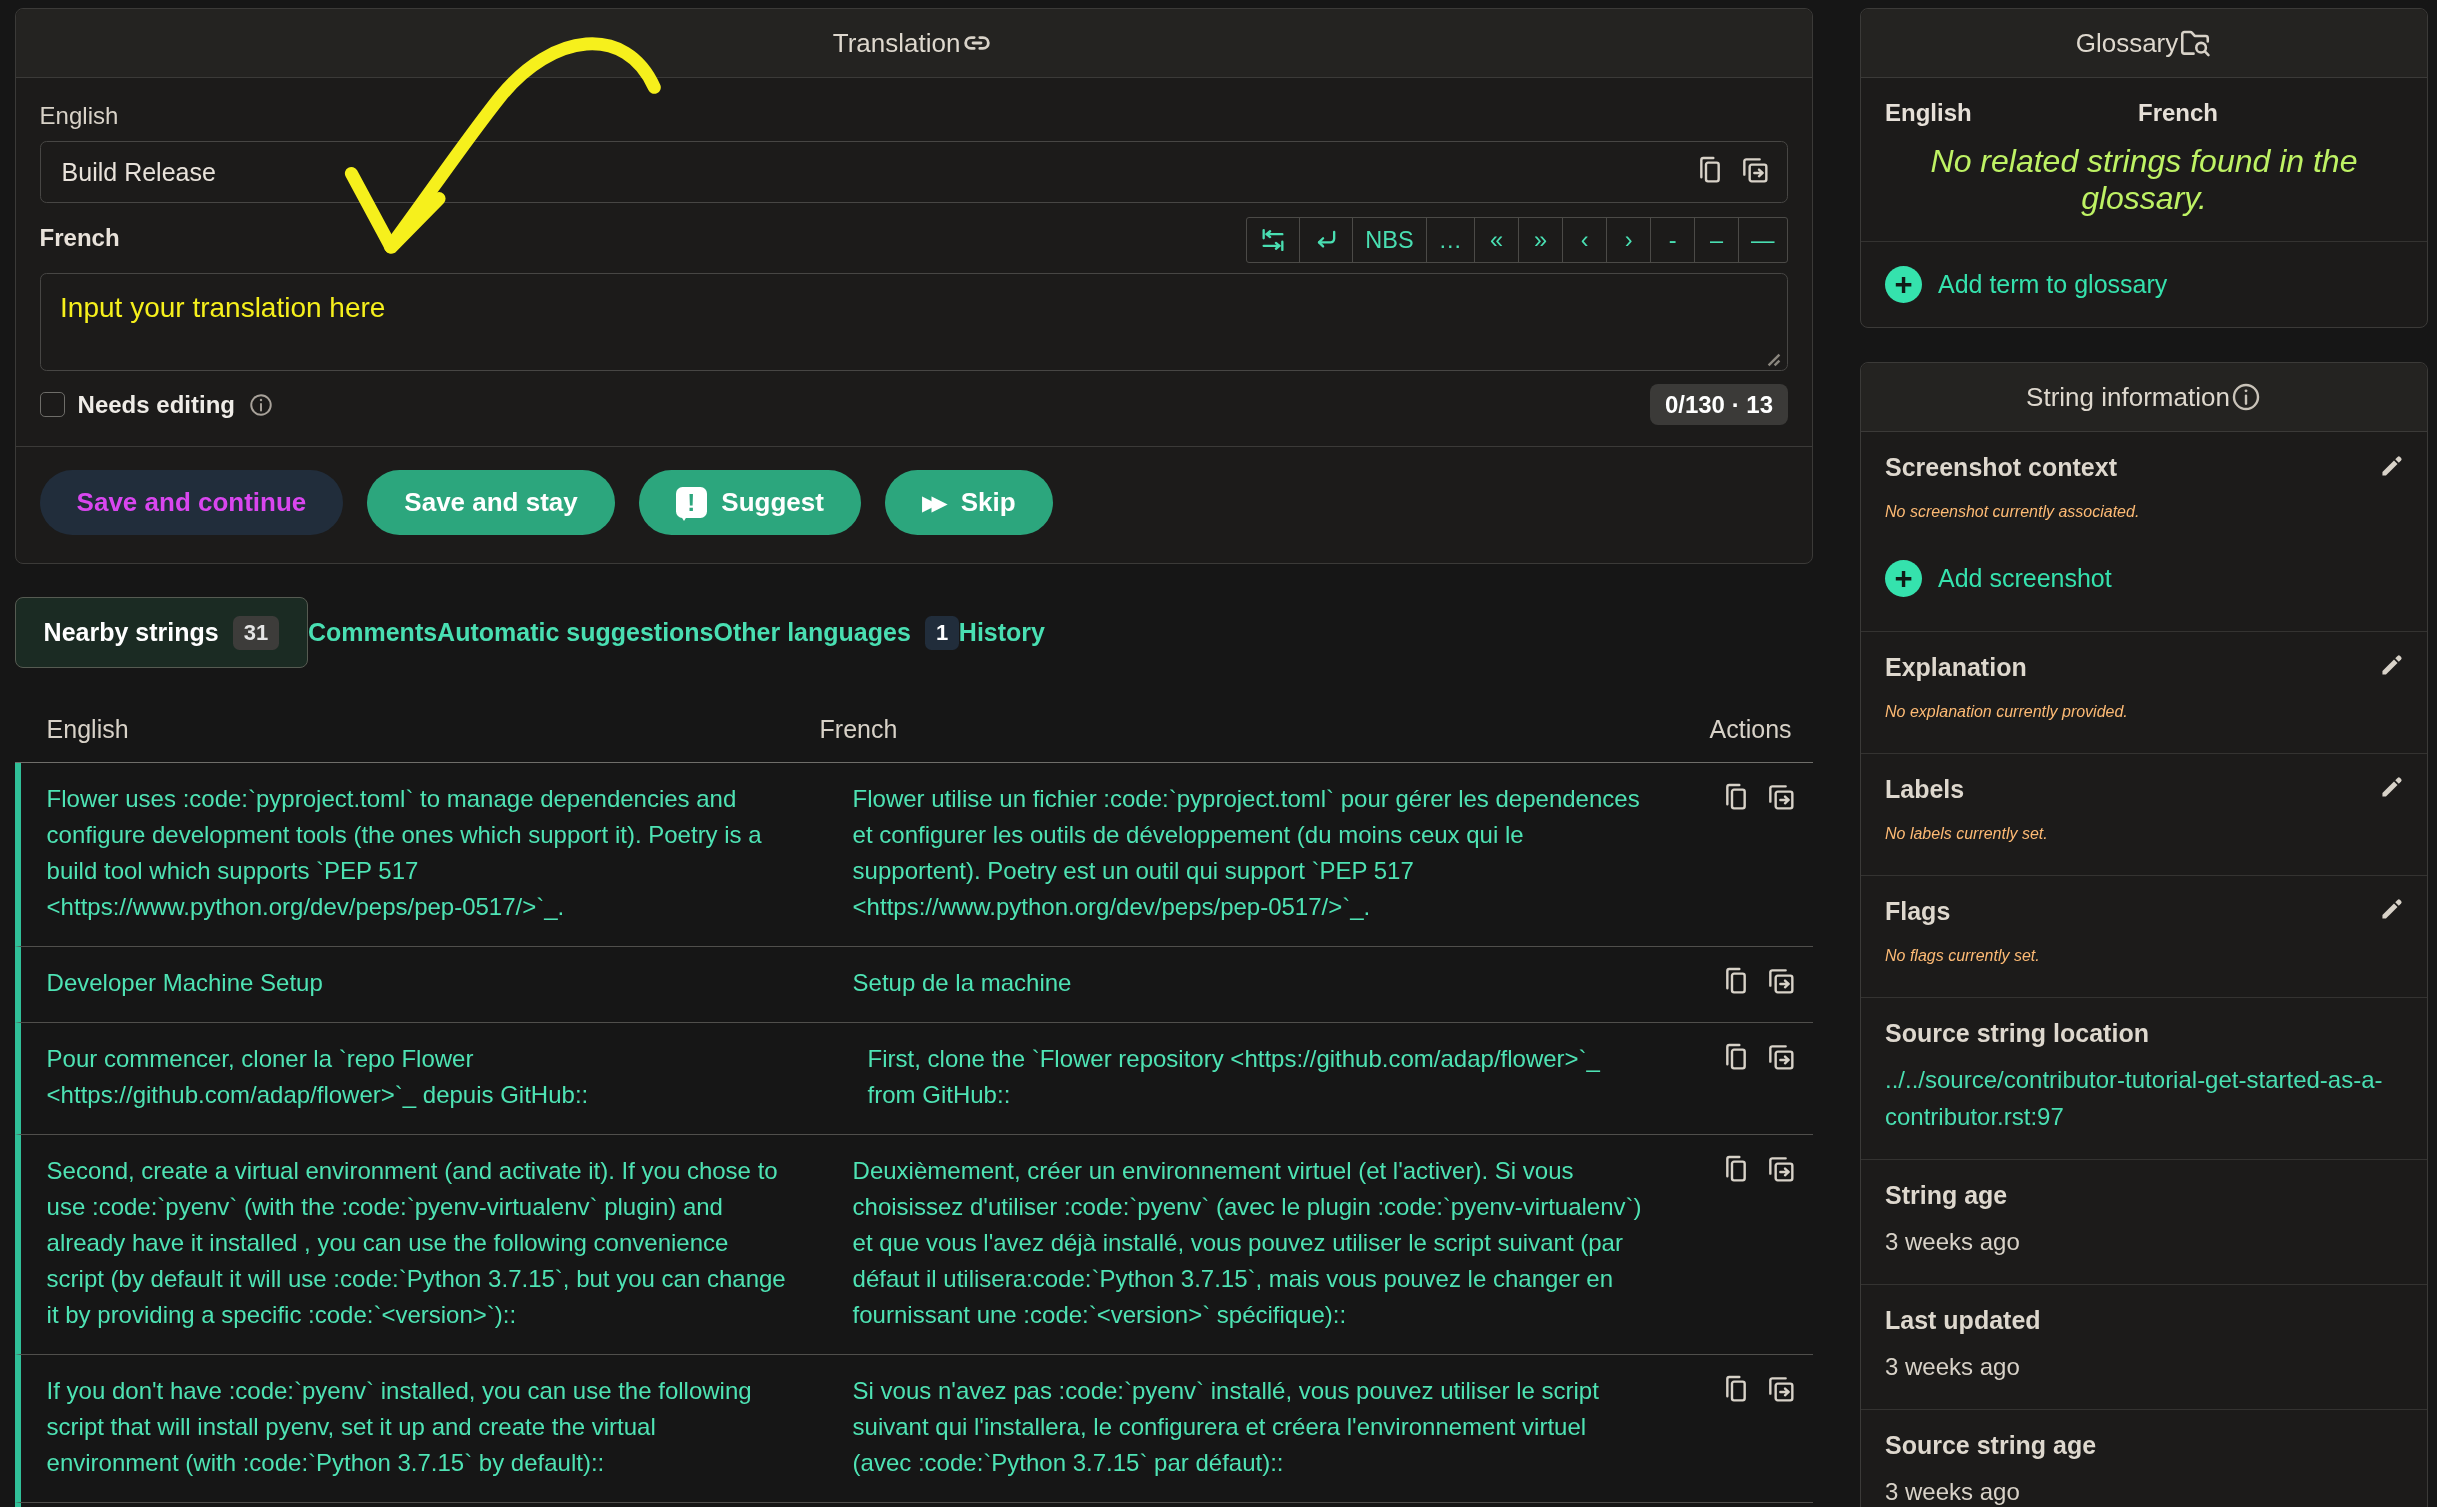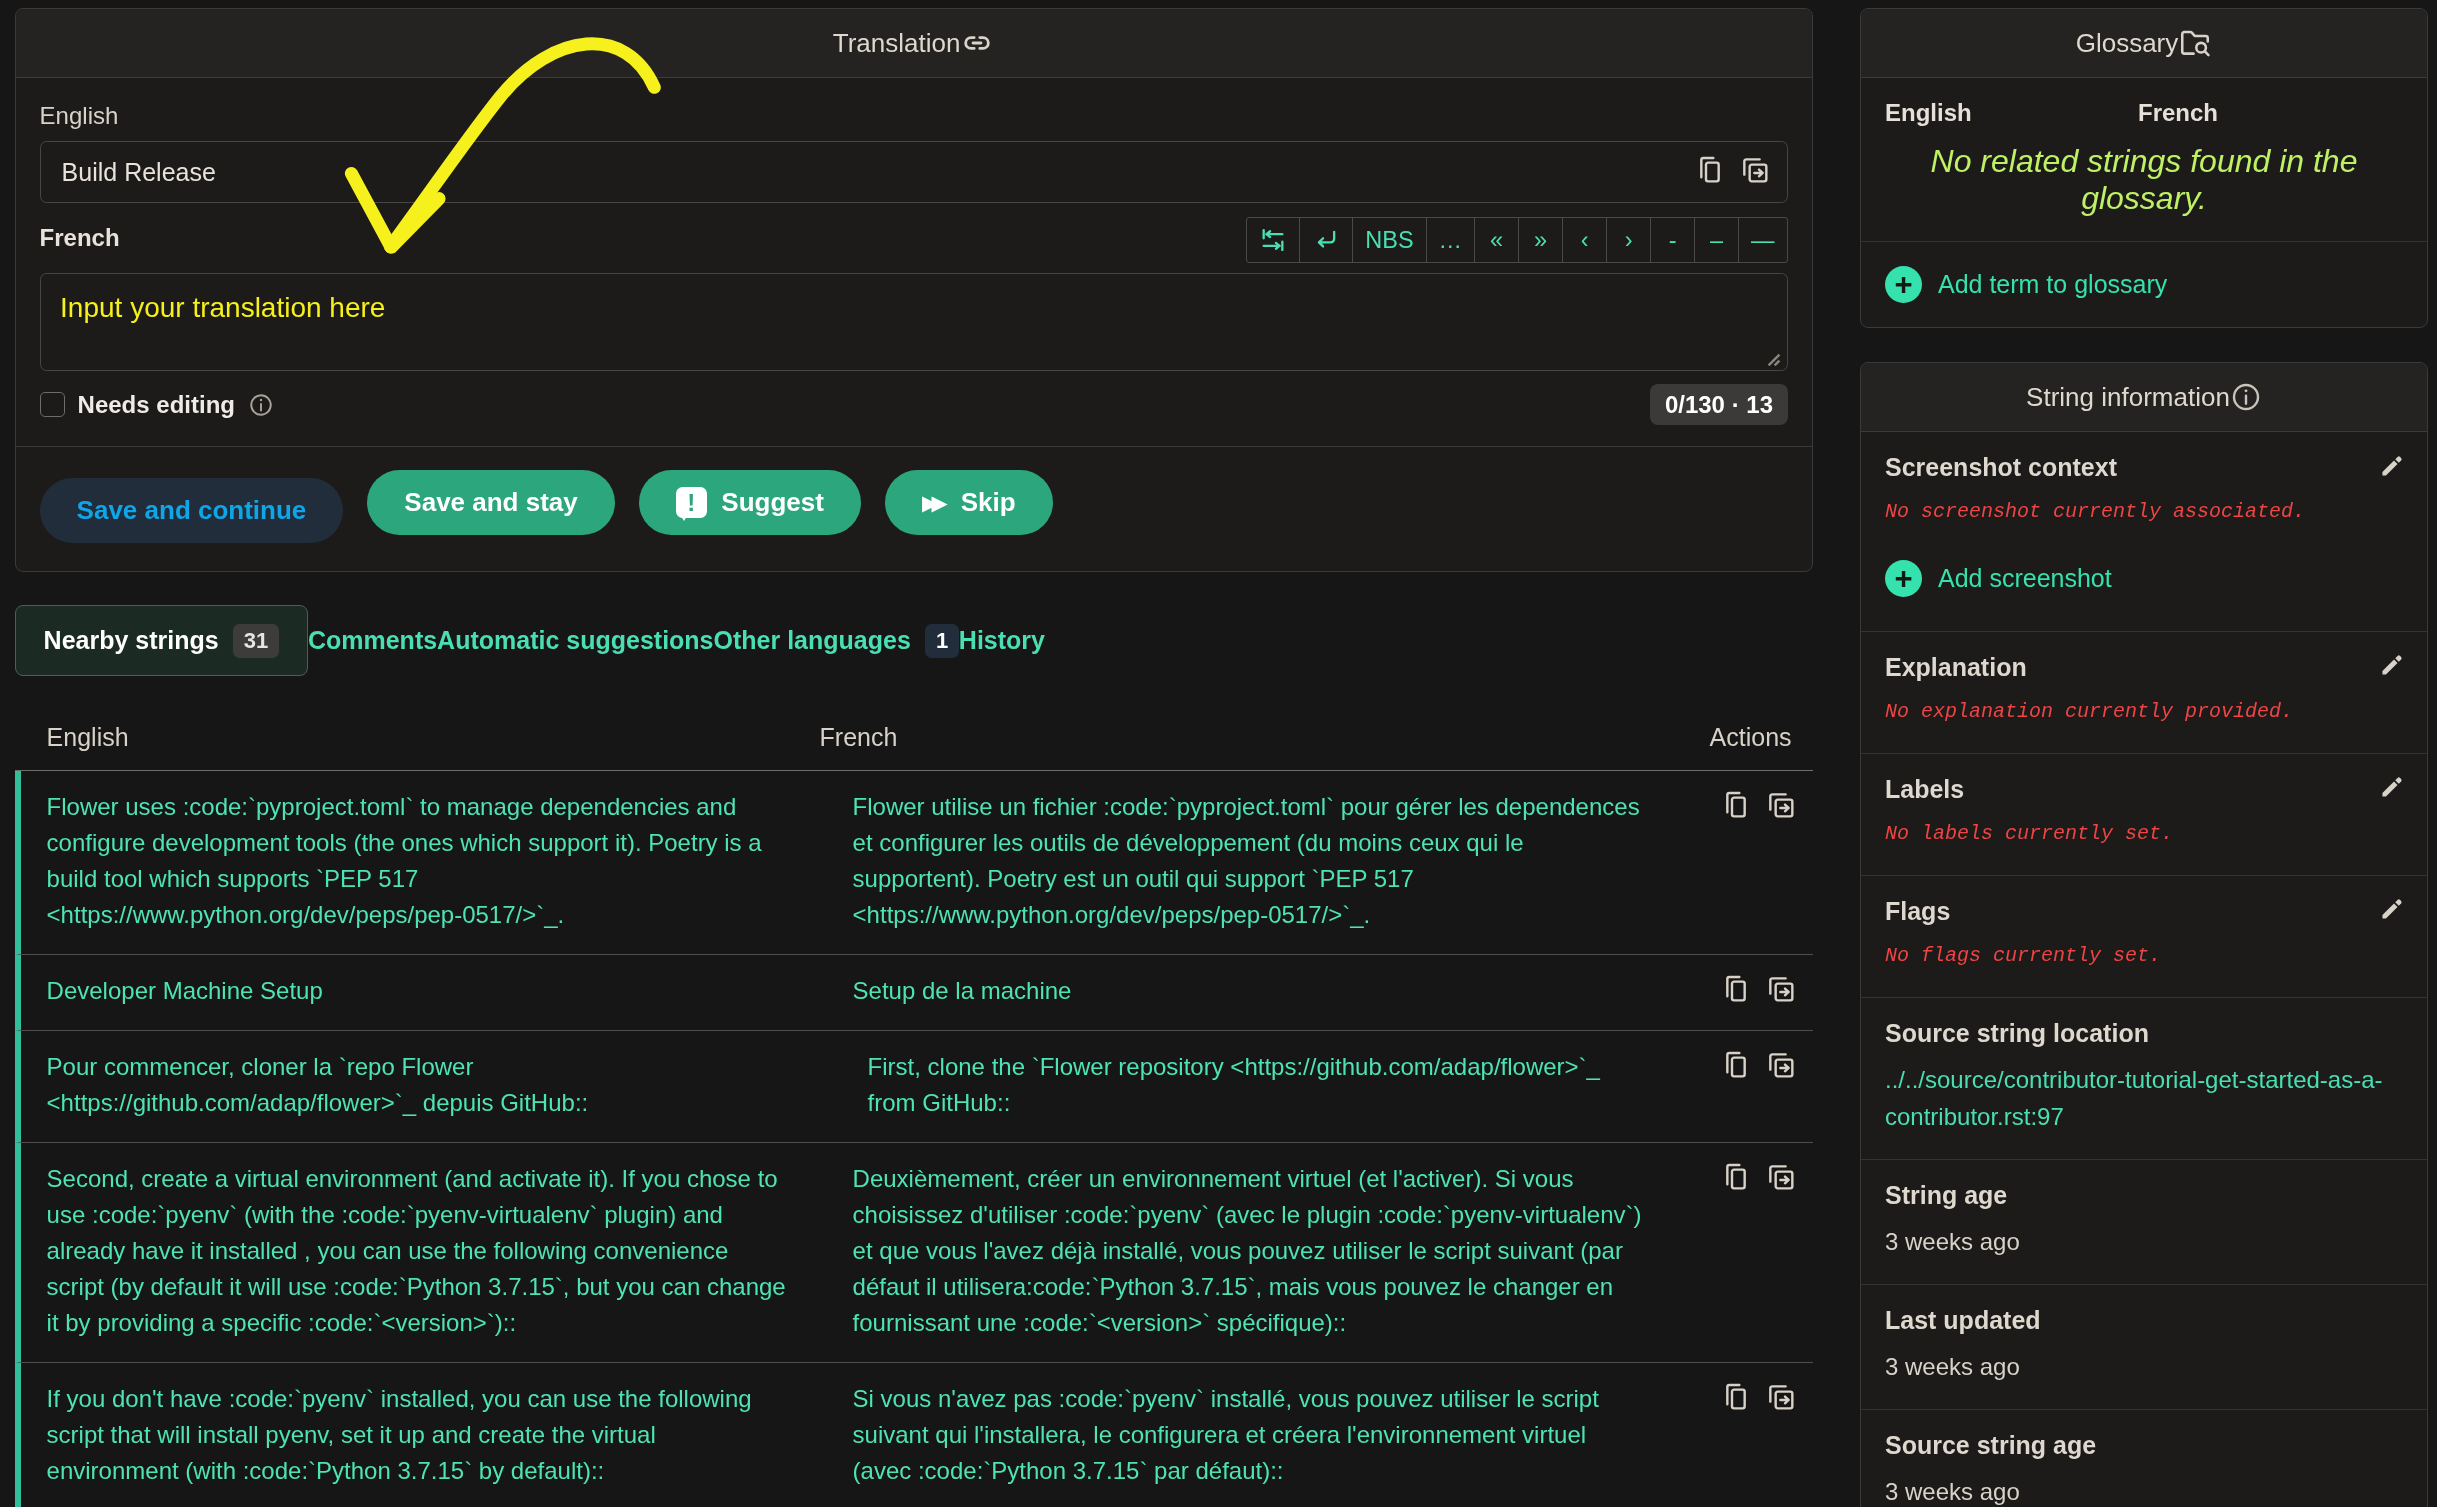"Save and continue" .btn-dark { color: #0ea5e9 -> #d946ef; margin-top: 8px -> none }
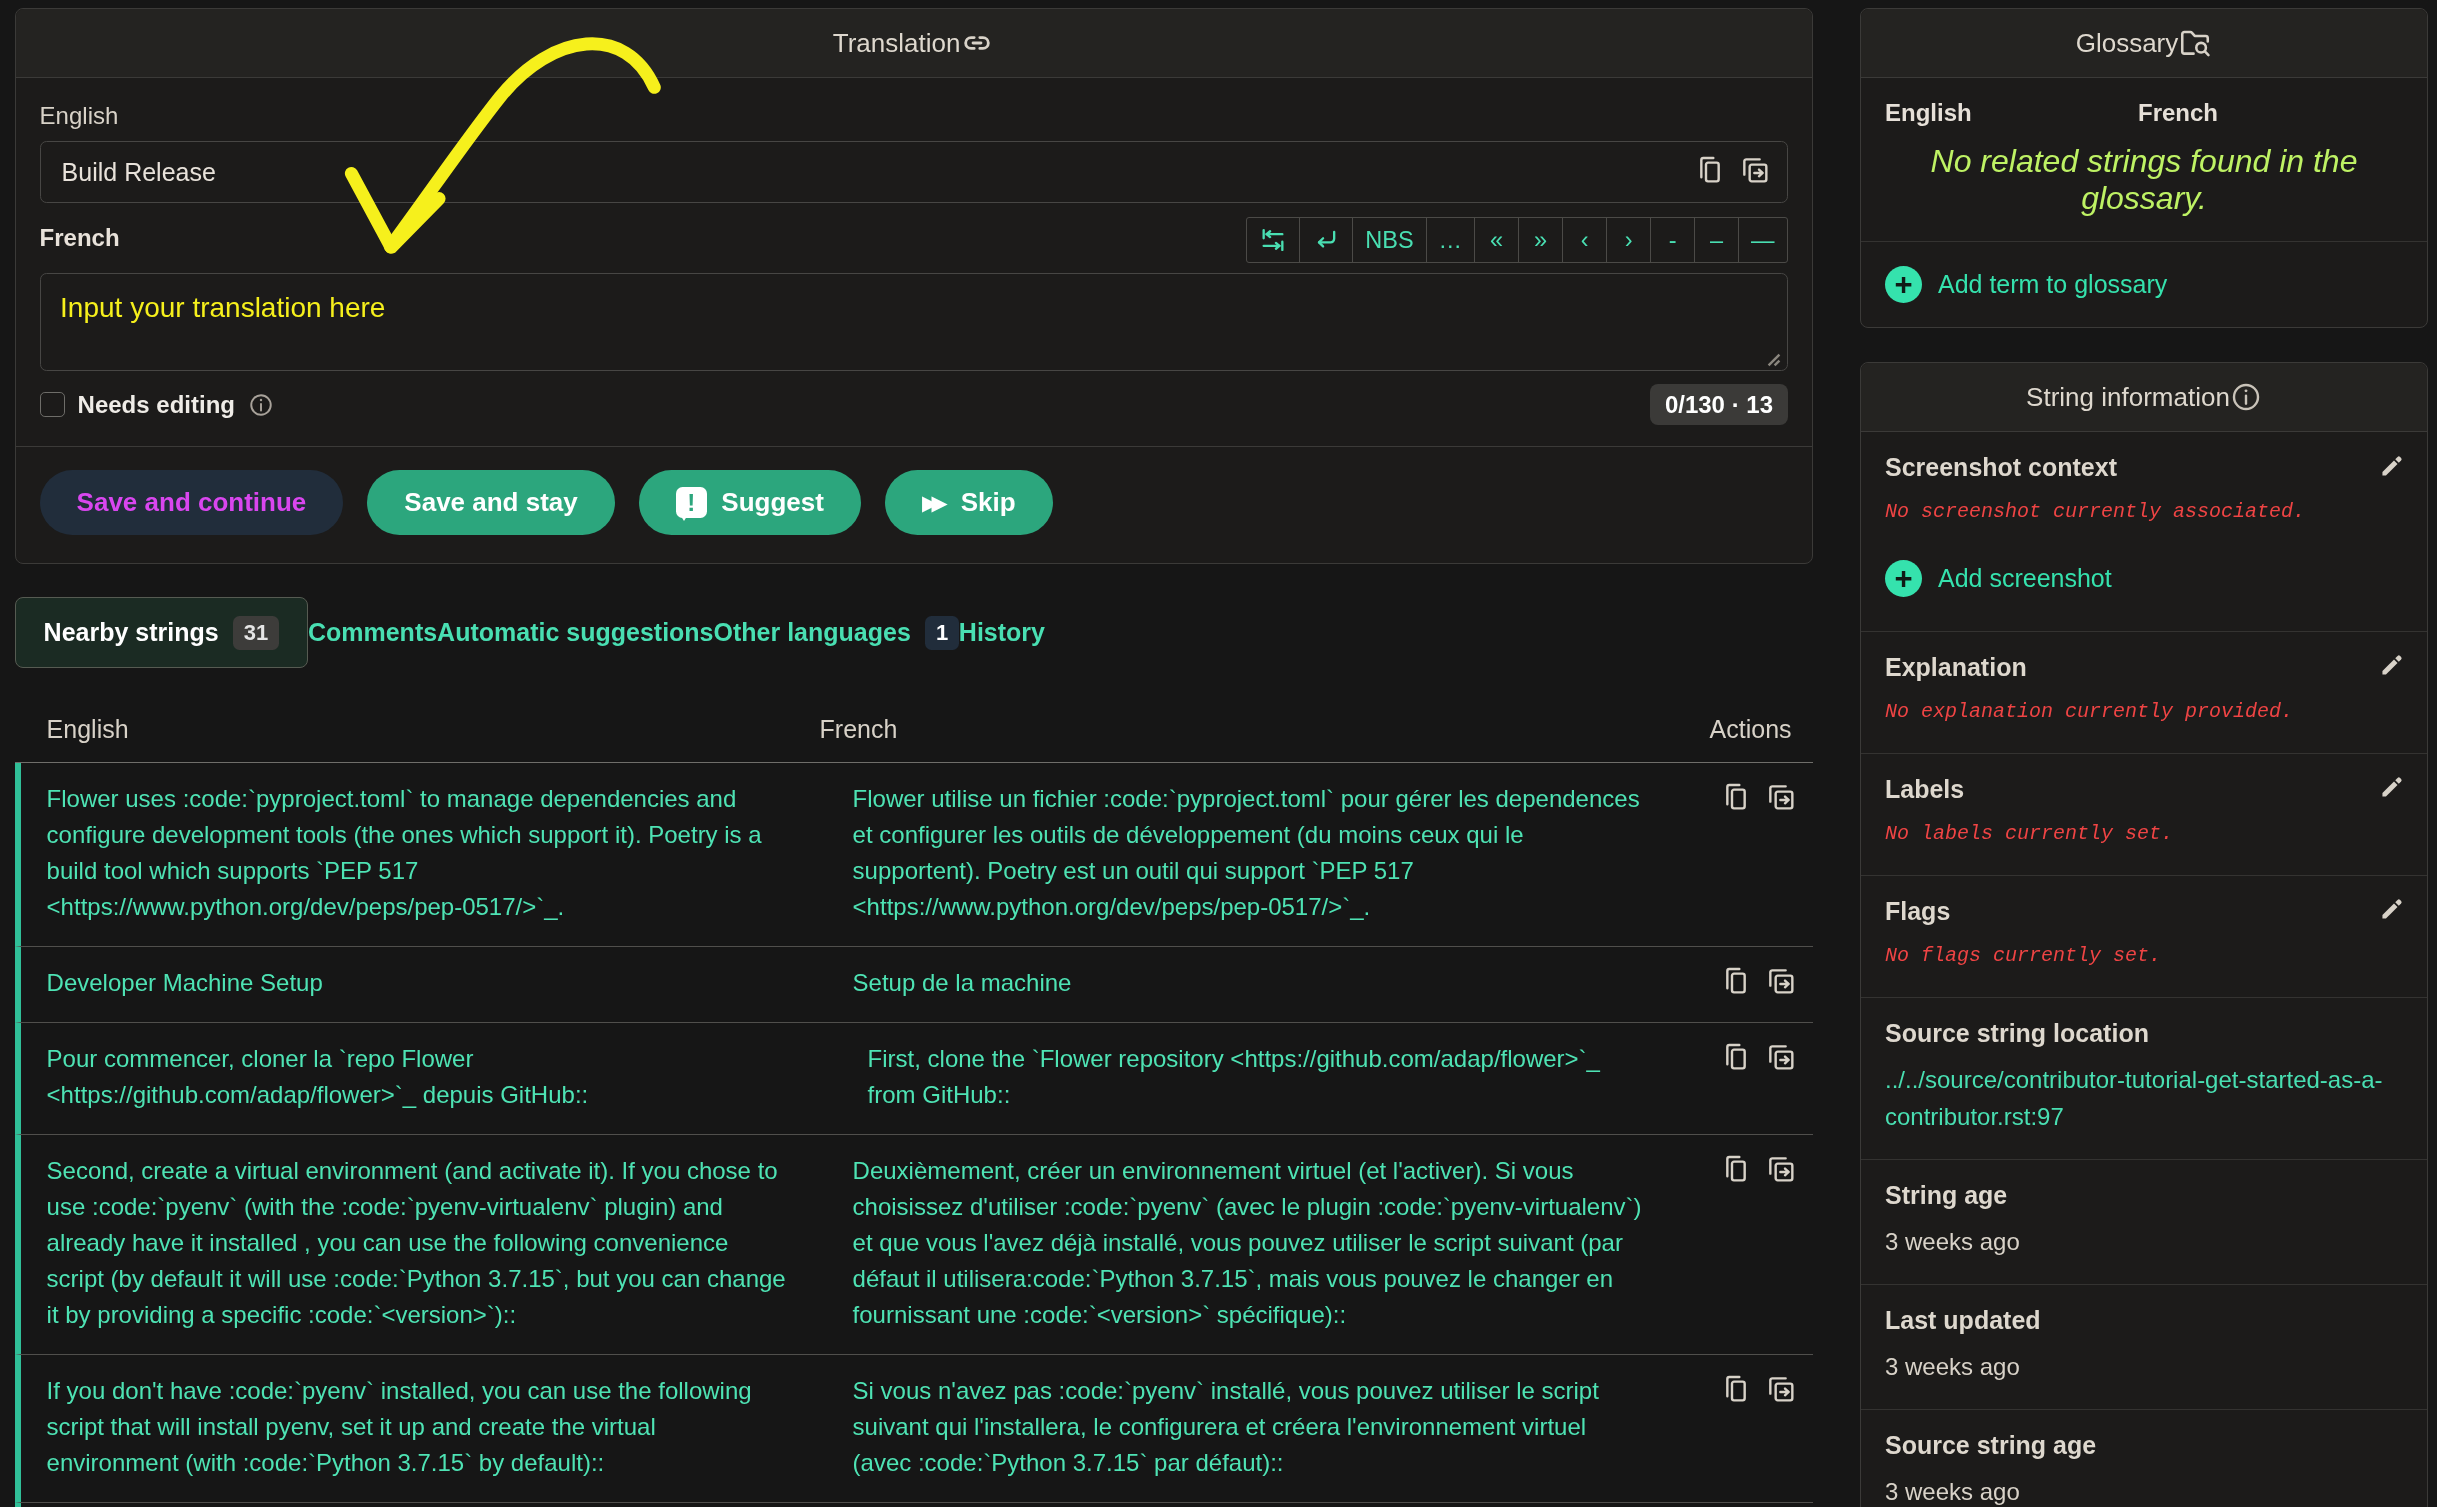"No screenshot currently associated." .si-note { color: #ef4444 -> #fdba74; font-family: Liberation Mono, monospace -> none; font-size: 20px -> 16px }
